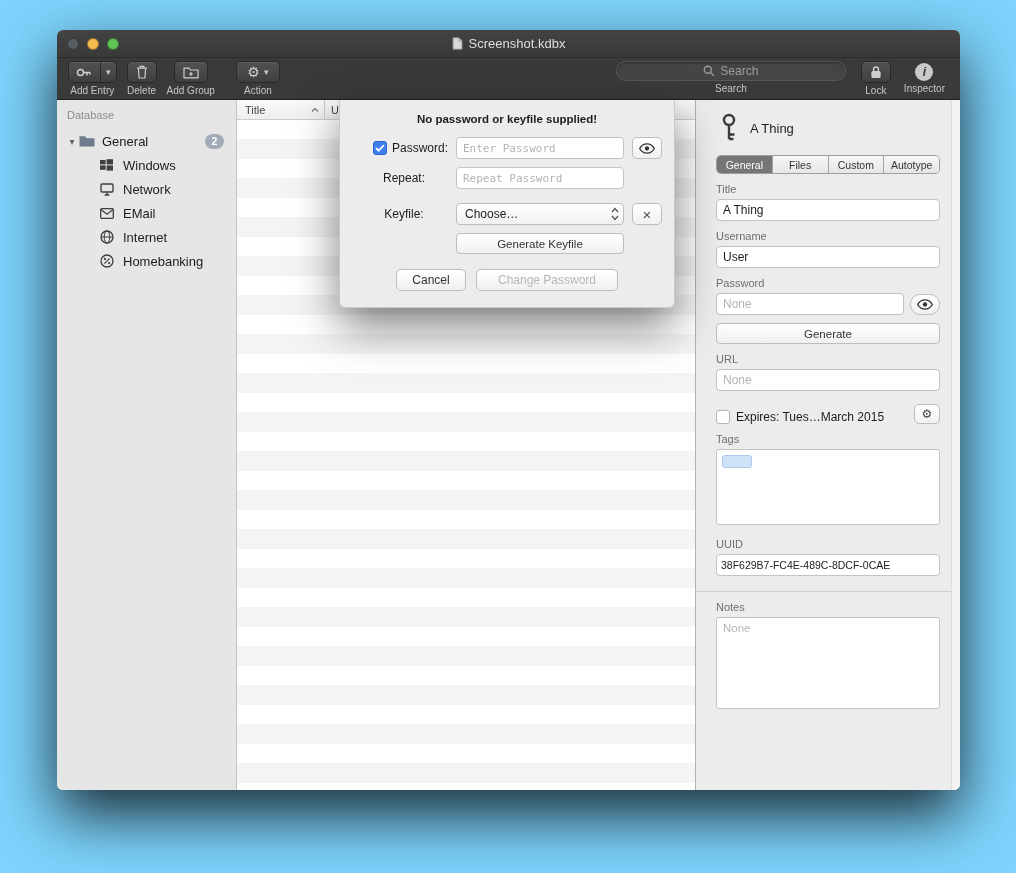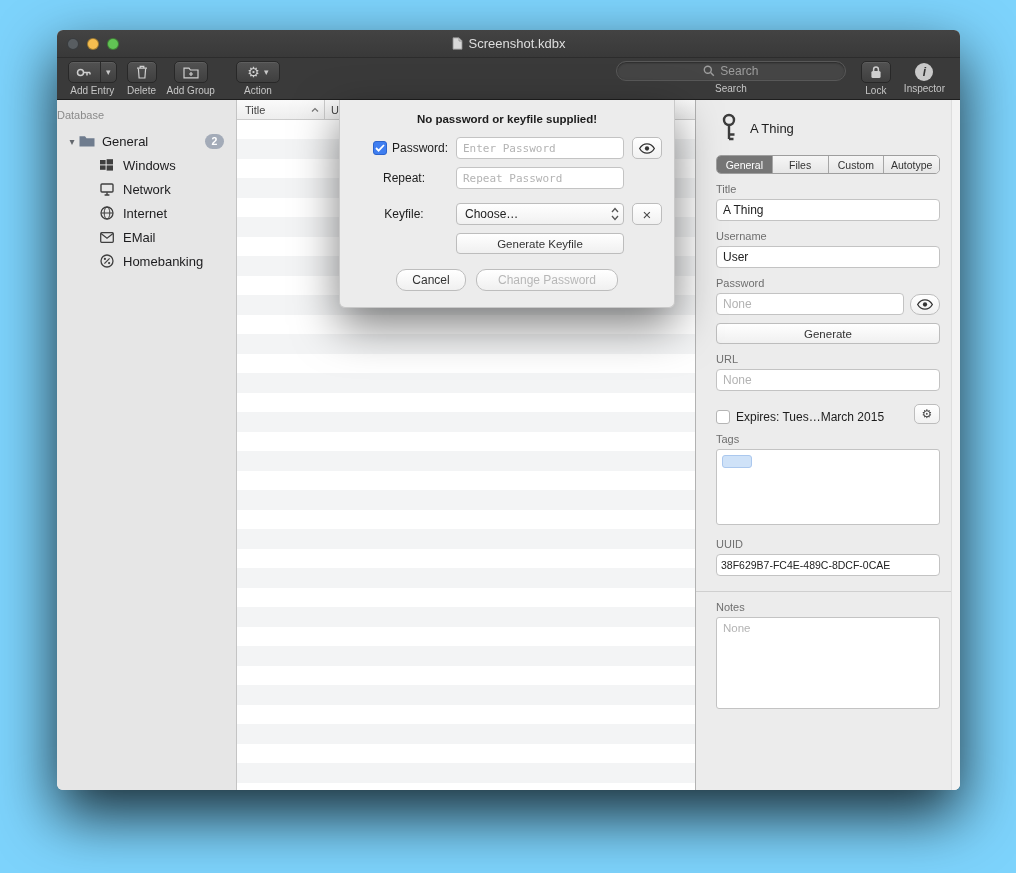"Database" .sb-header { padding-left: none -> 10px }
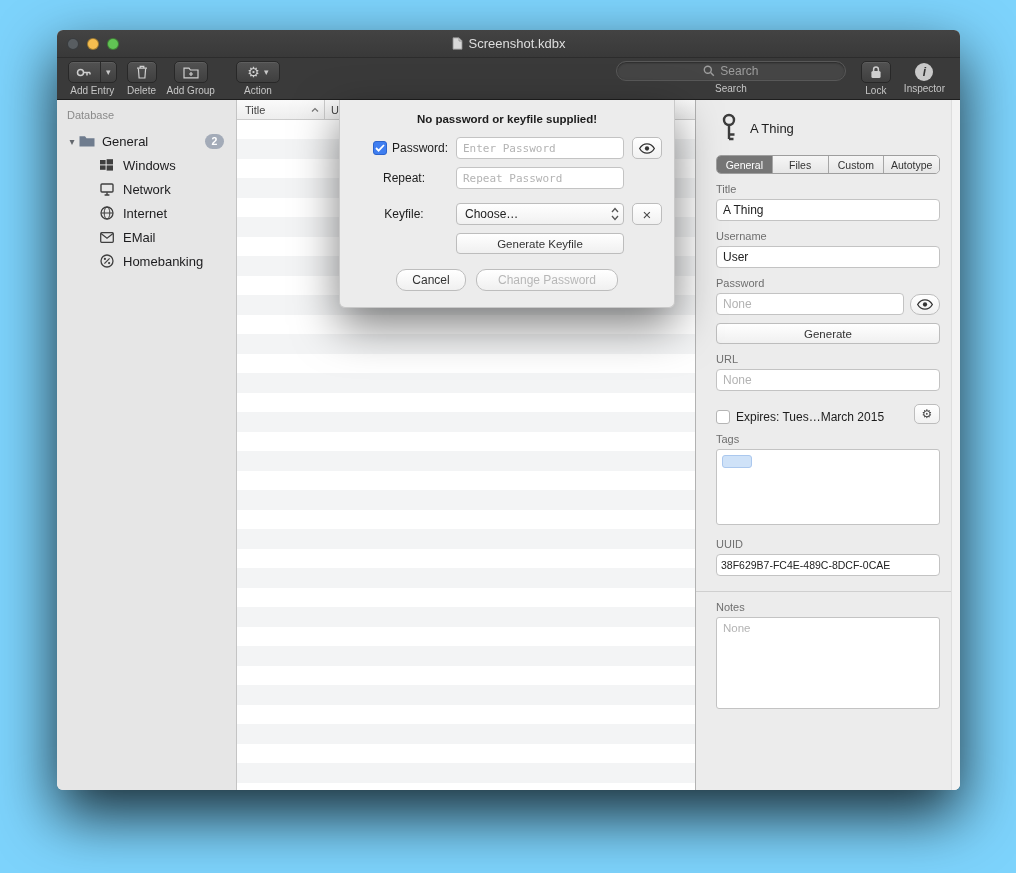"Internet" div.sb-item { order: before "EMail" -> after "EMail" }
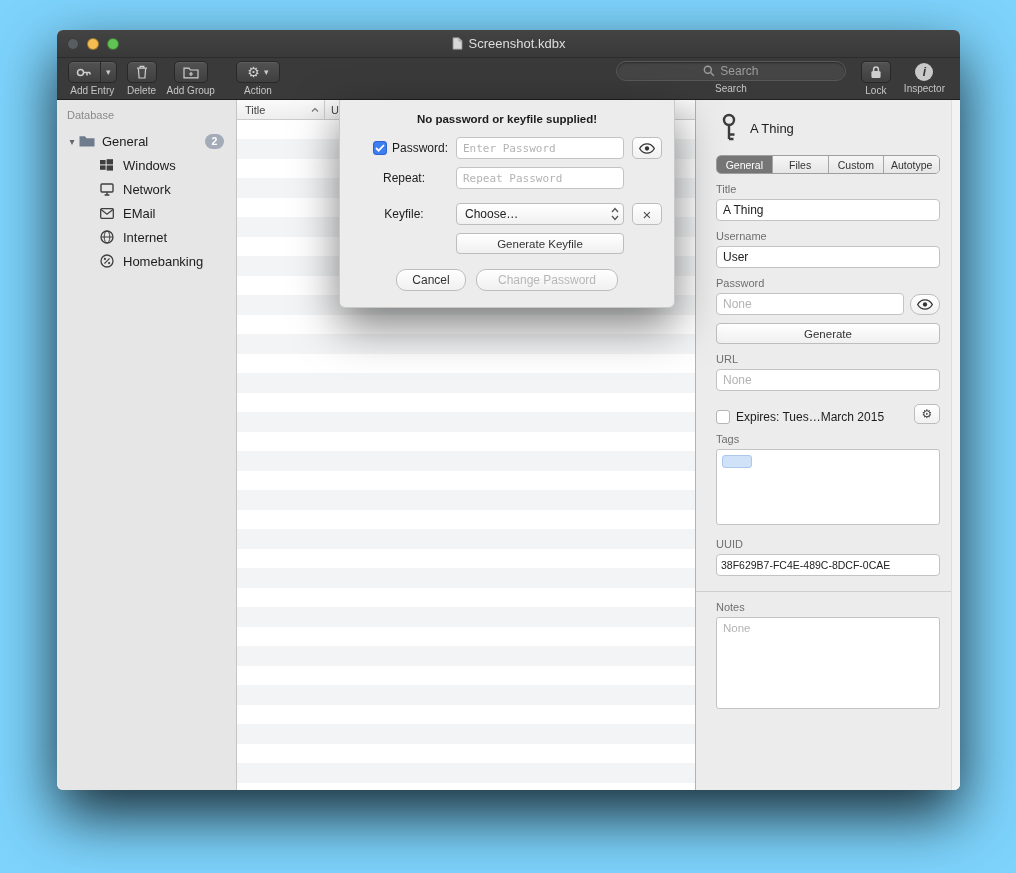"Cancel" .sheet-footer .push-btn { border-radius: 10px -> 5px }
